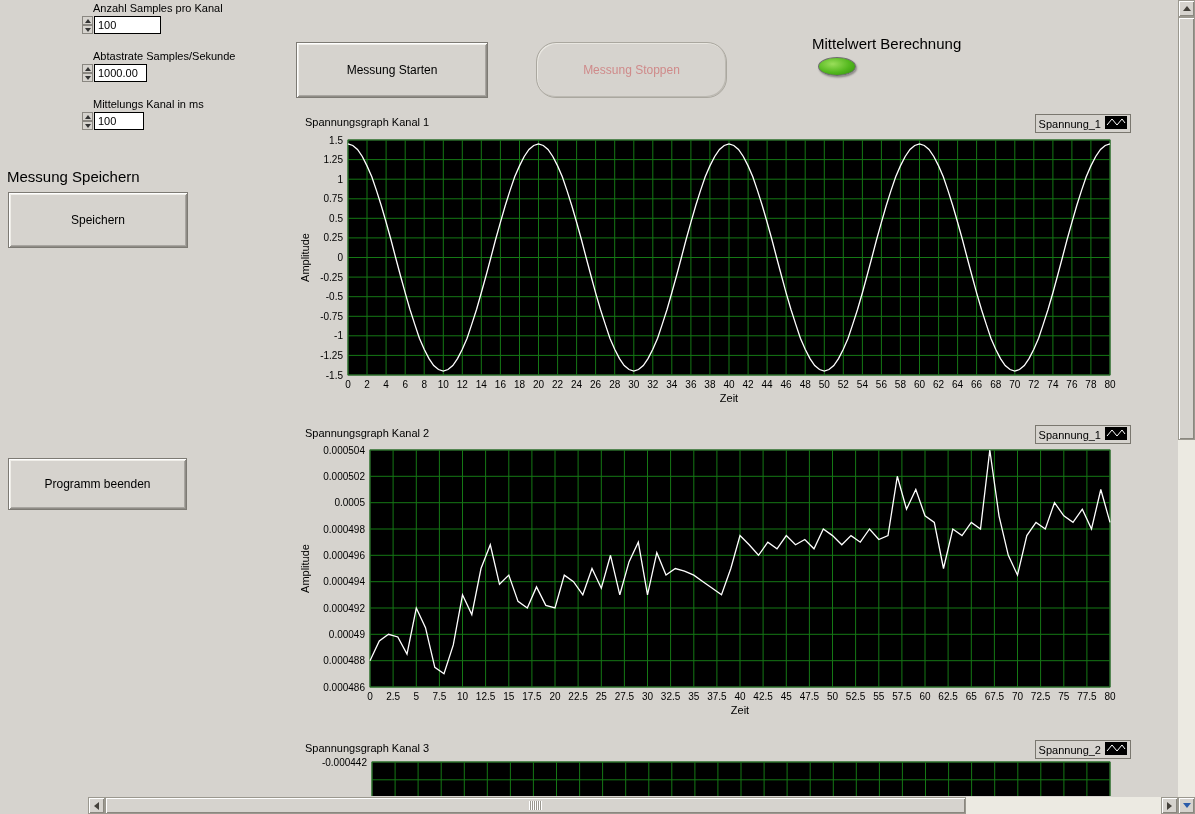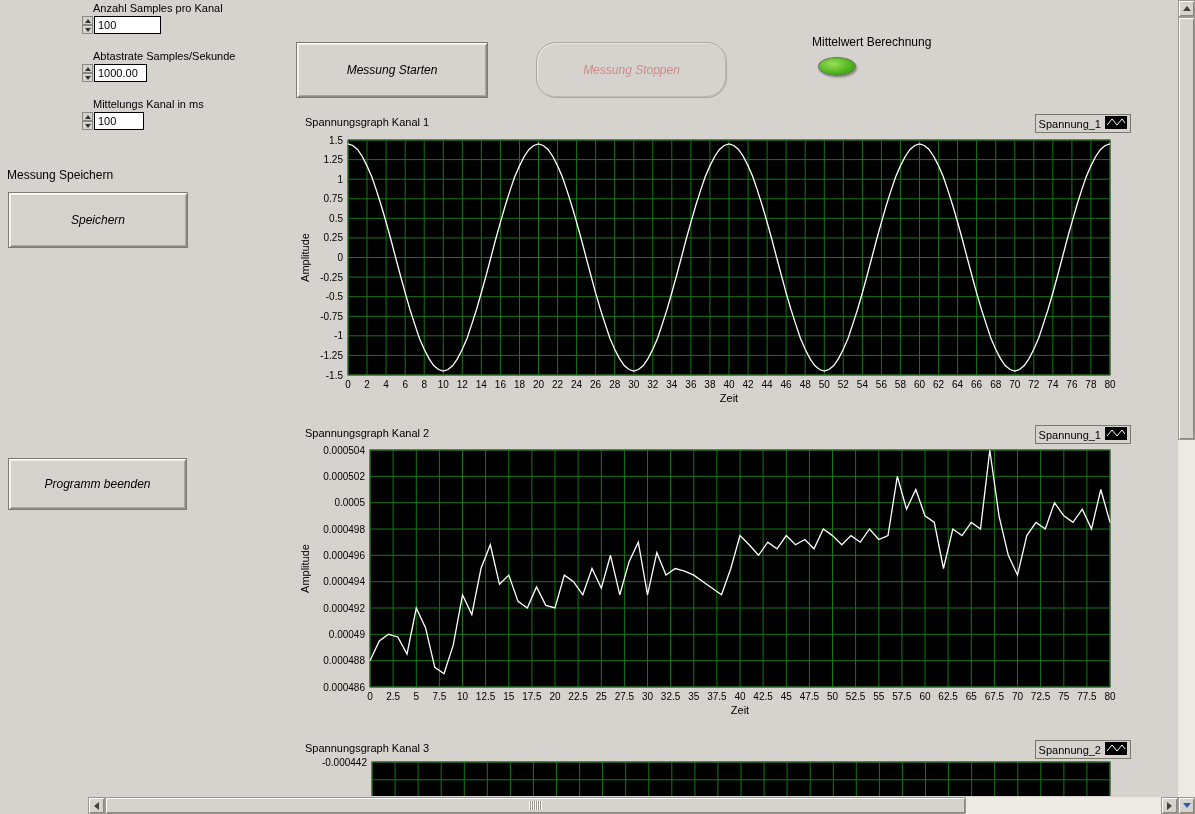"Mittelwert Berechnung" .label { font-size: 12px -> 15px }
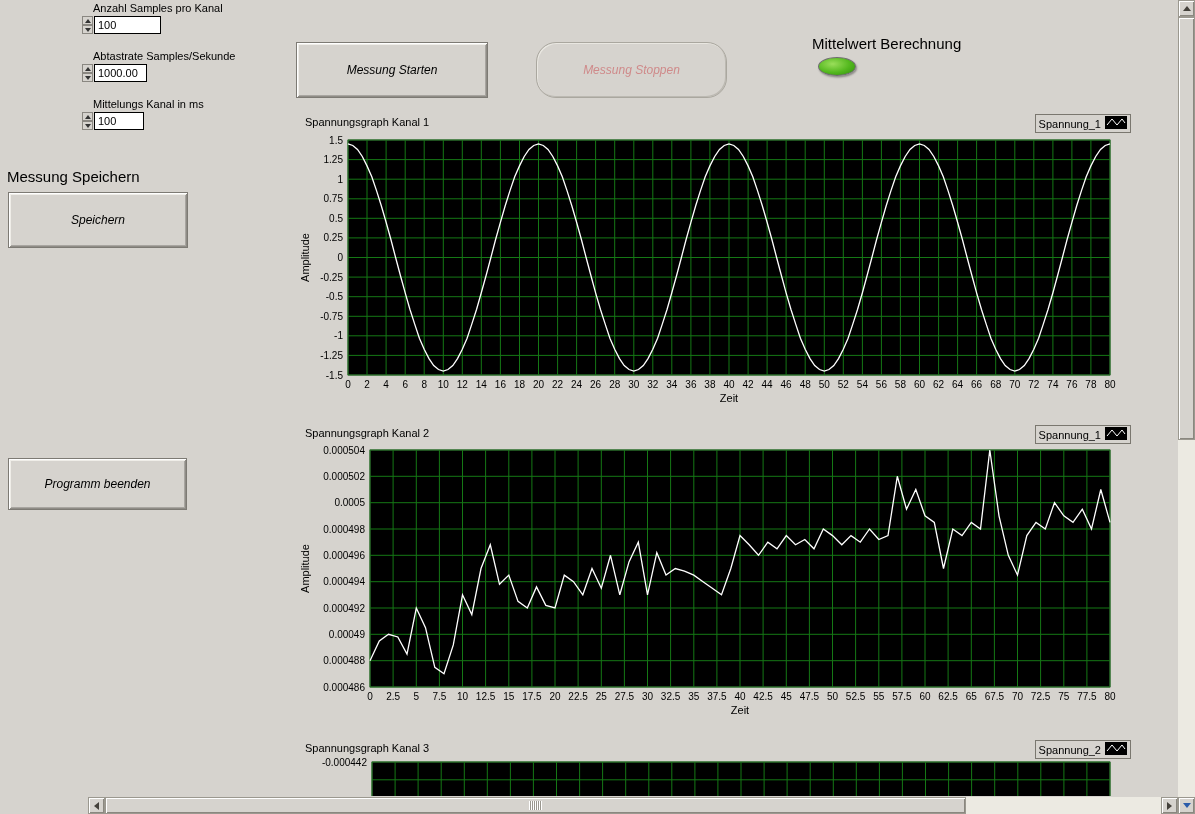"Messung Starten" .lv-btn { font-style: italic -> none }
